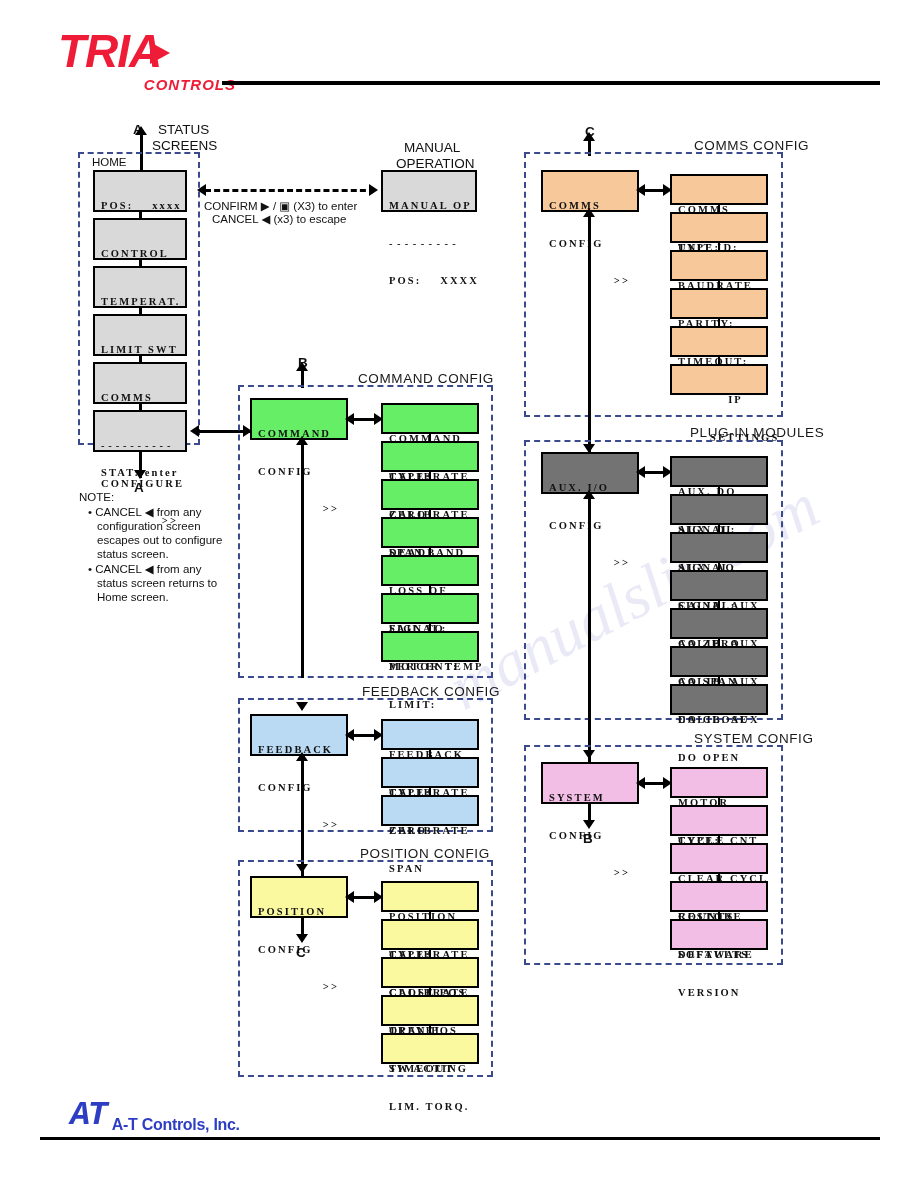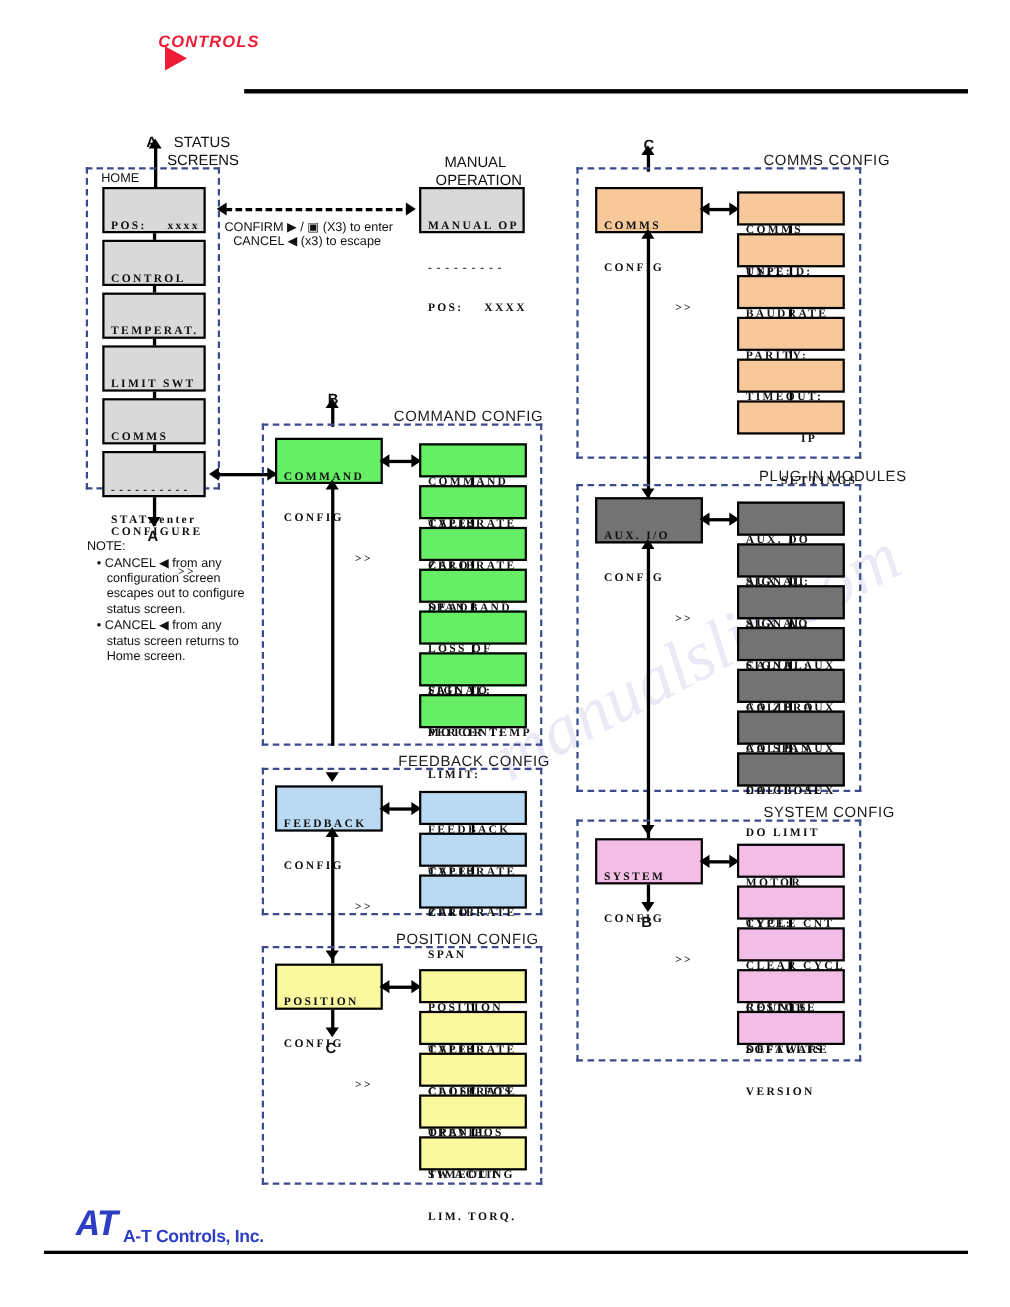"TRIA" div.word { html: none -> <div>TRIA</div> }
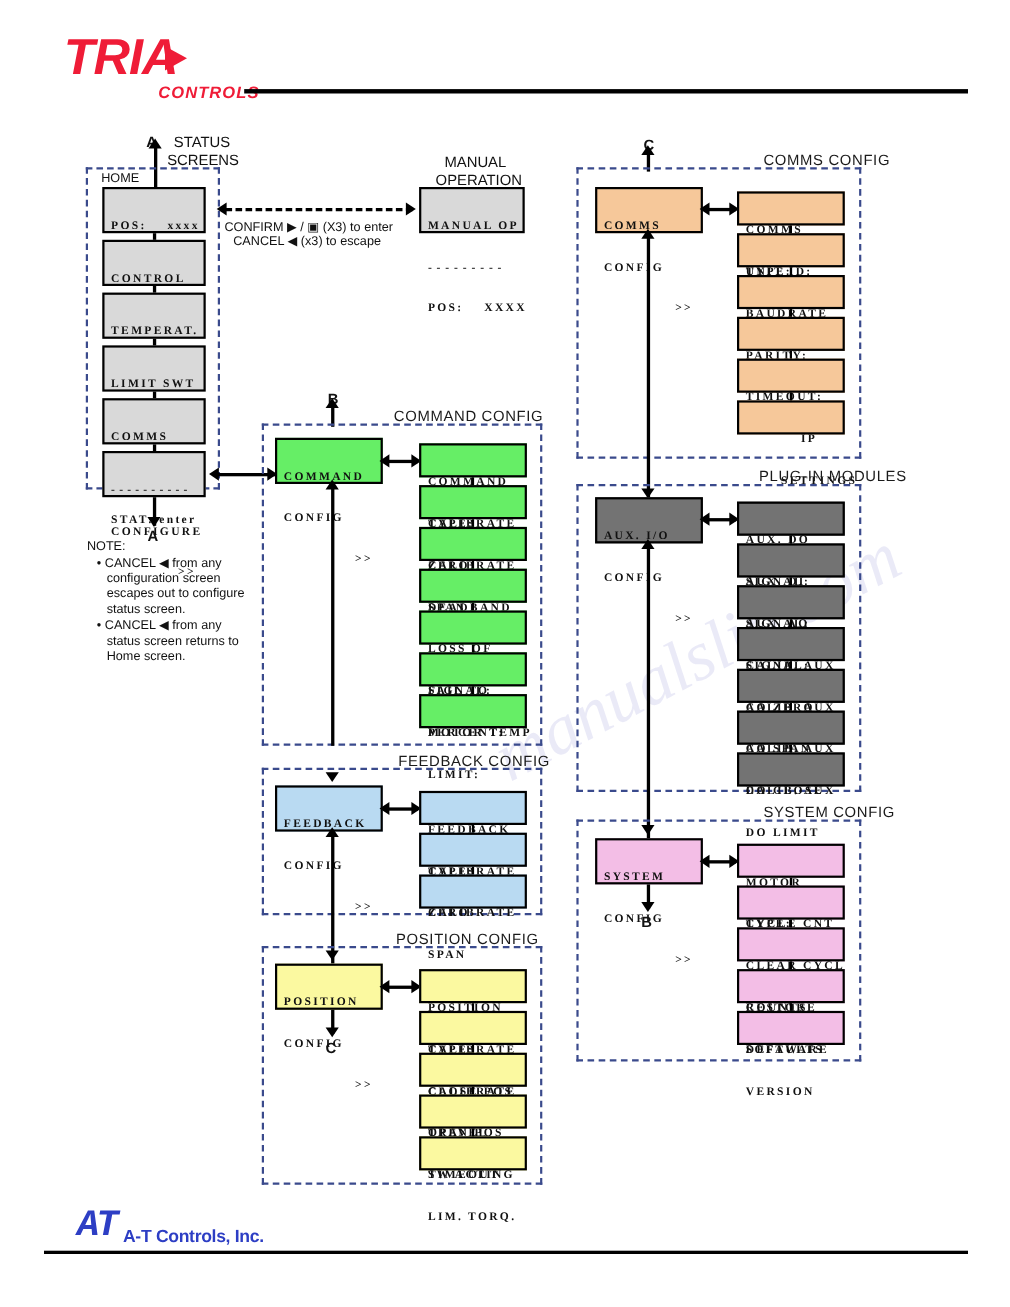"DO LIMIT" span.r { text: LIMIT -> OPEN }
